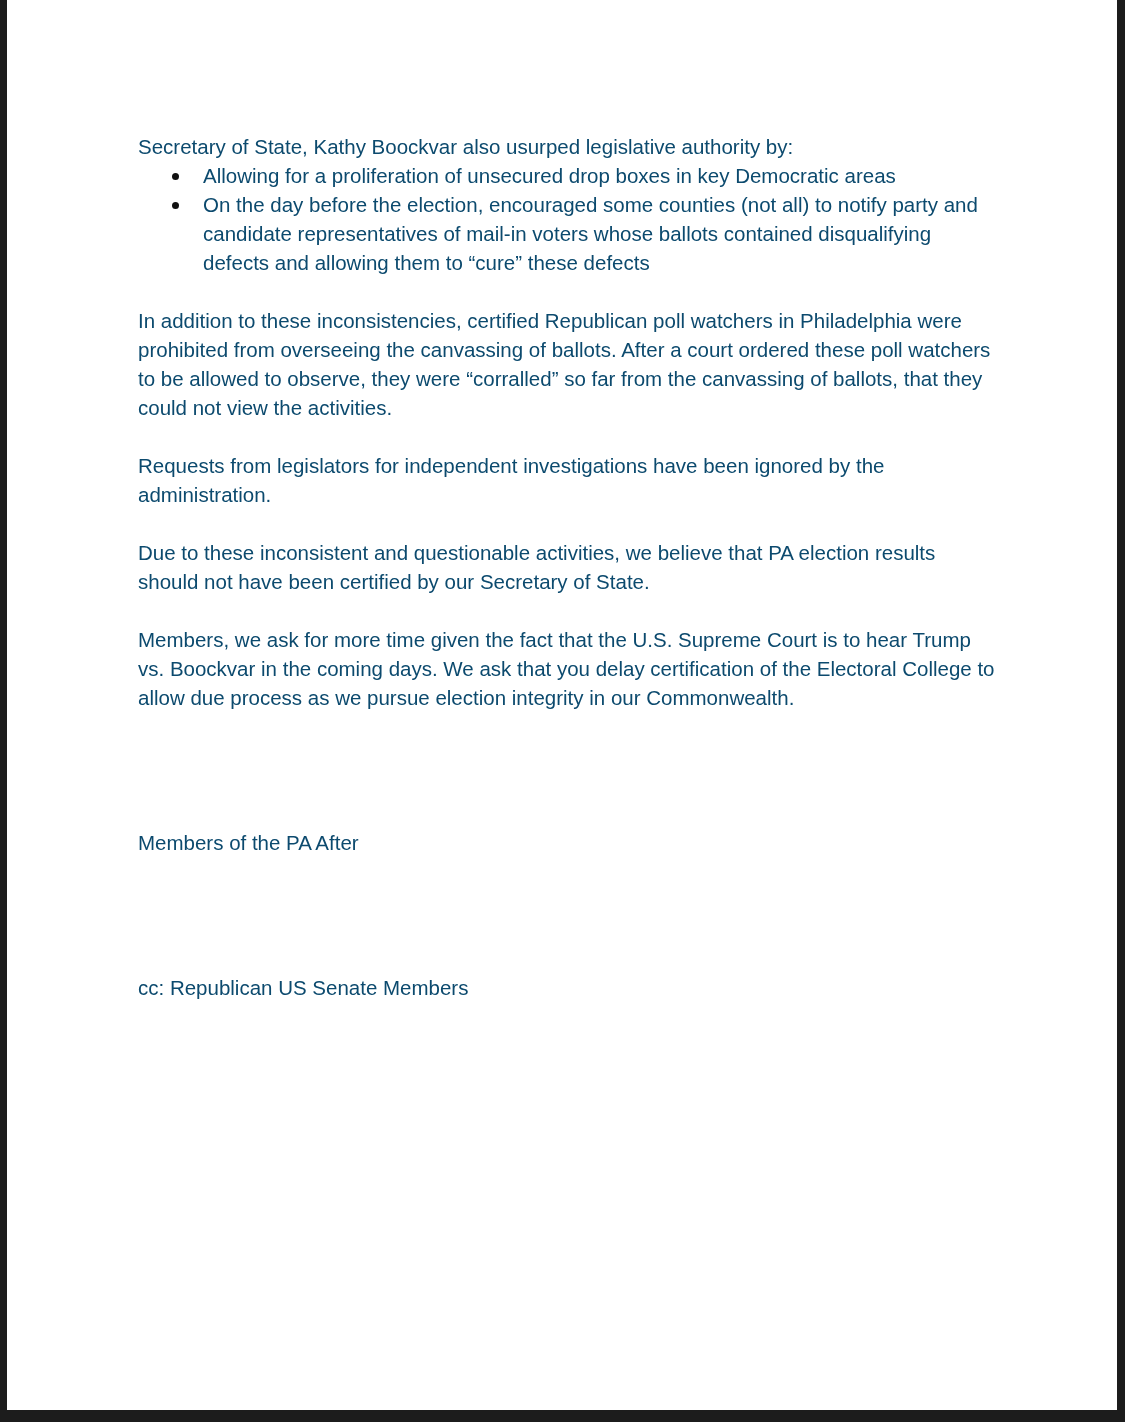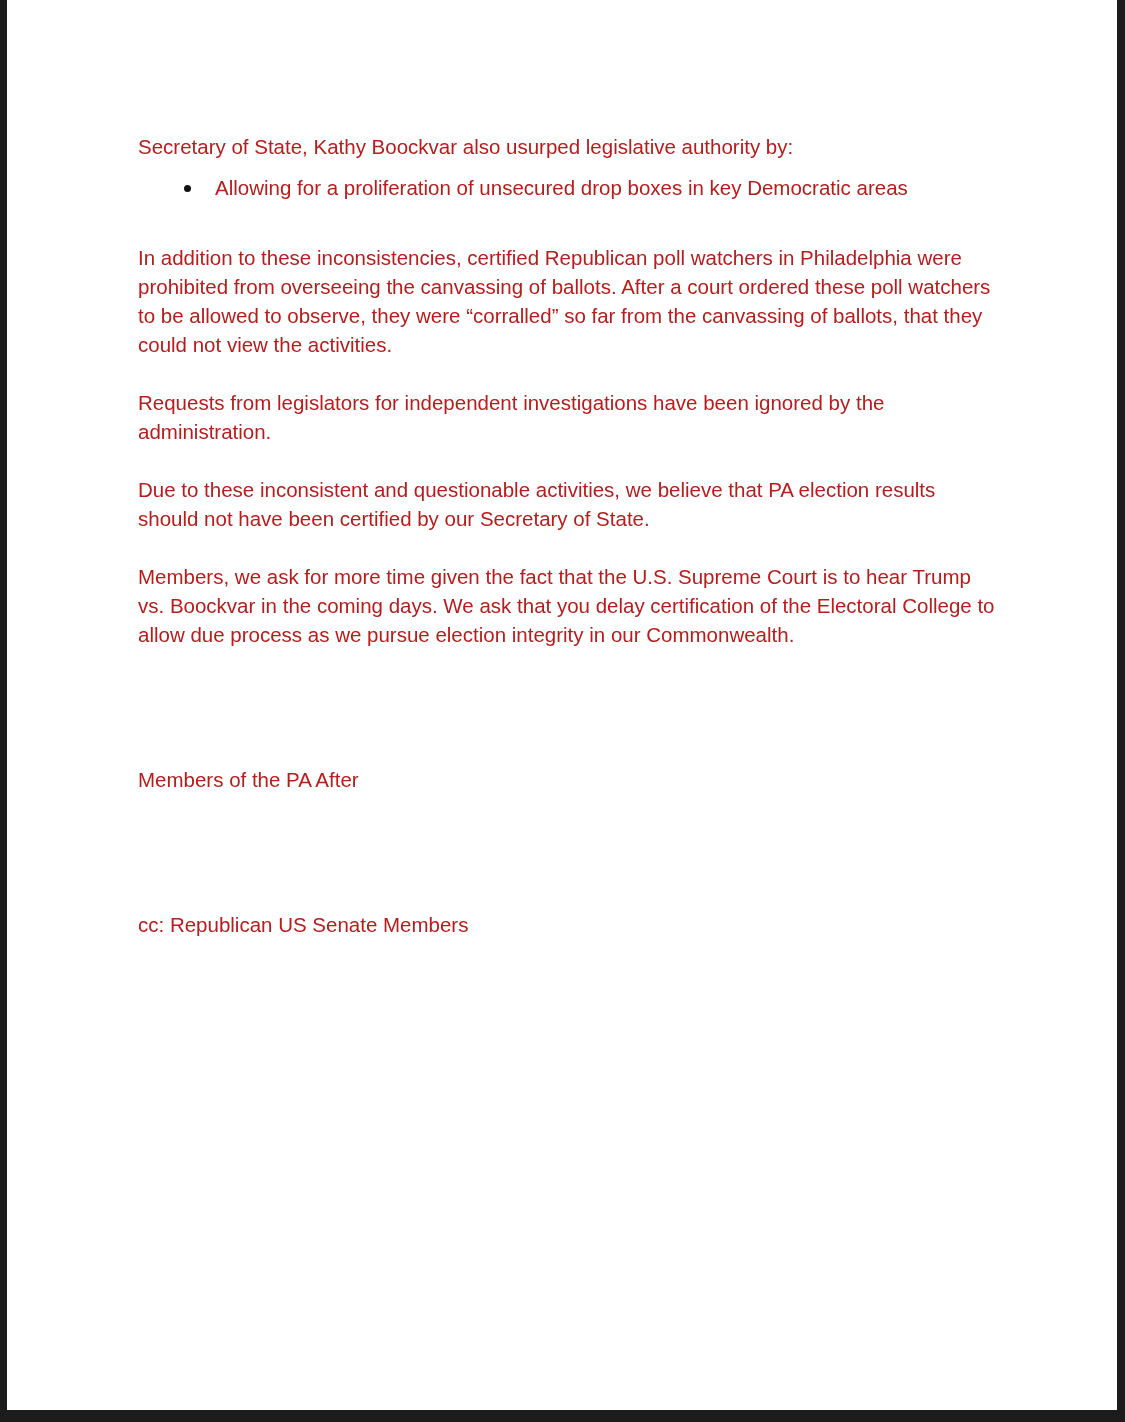"Secretary of State, Kathy Boockvar" .content { color: #b91c1c -> #0c4a6e }
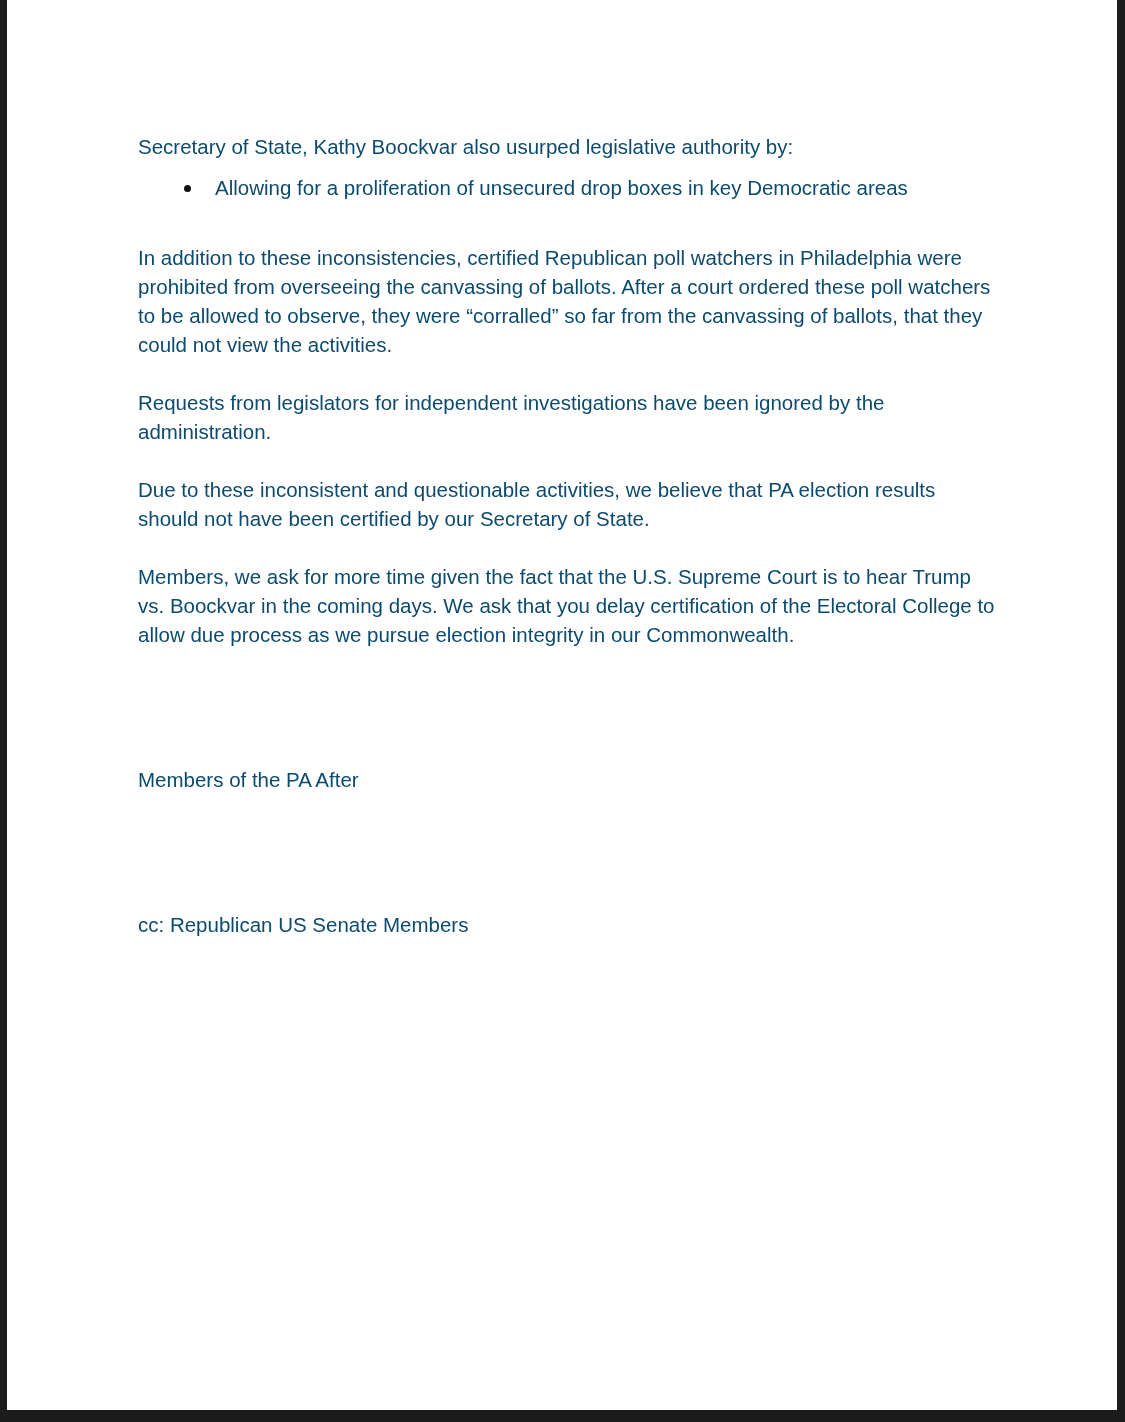"Allowing for a proliferation of" .bullets { margin: 12px -> 0 }
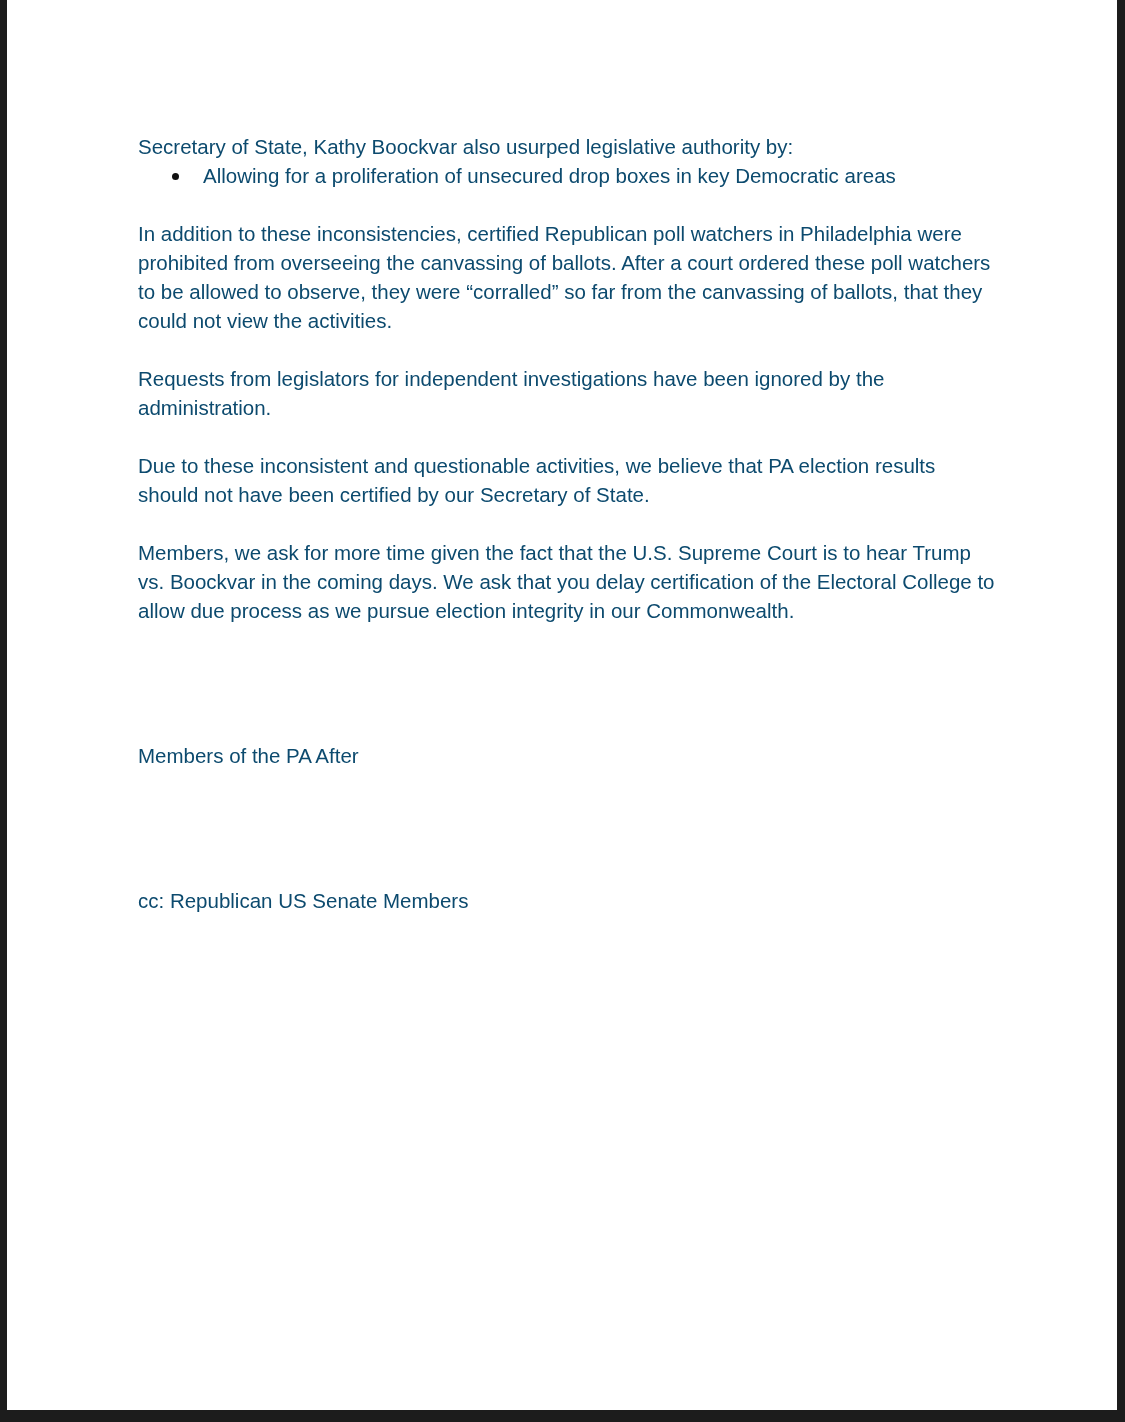"On the day before the" li { html: none -> <li> <span></span> <span>On the day before the election, encouraged some counties (not all) to notify party and candidate representatives of mail-in voters whose ballots contained disqualifying defects and allowing them to “cure” these defects</span> </li> }
